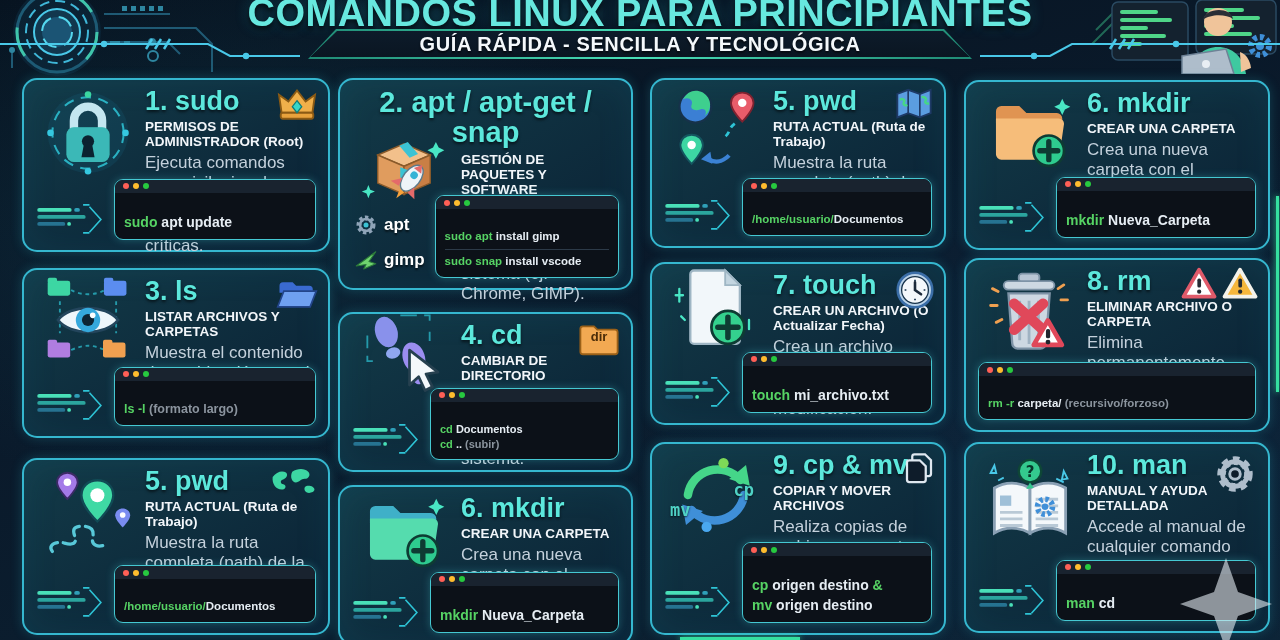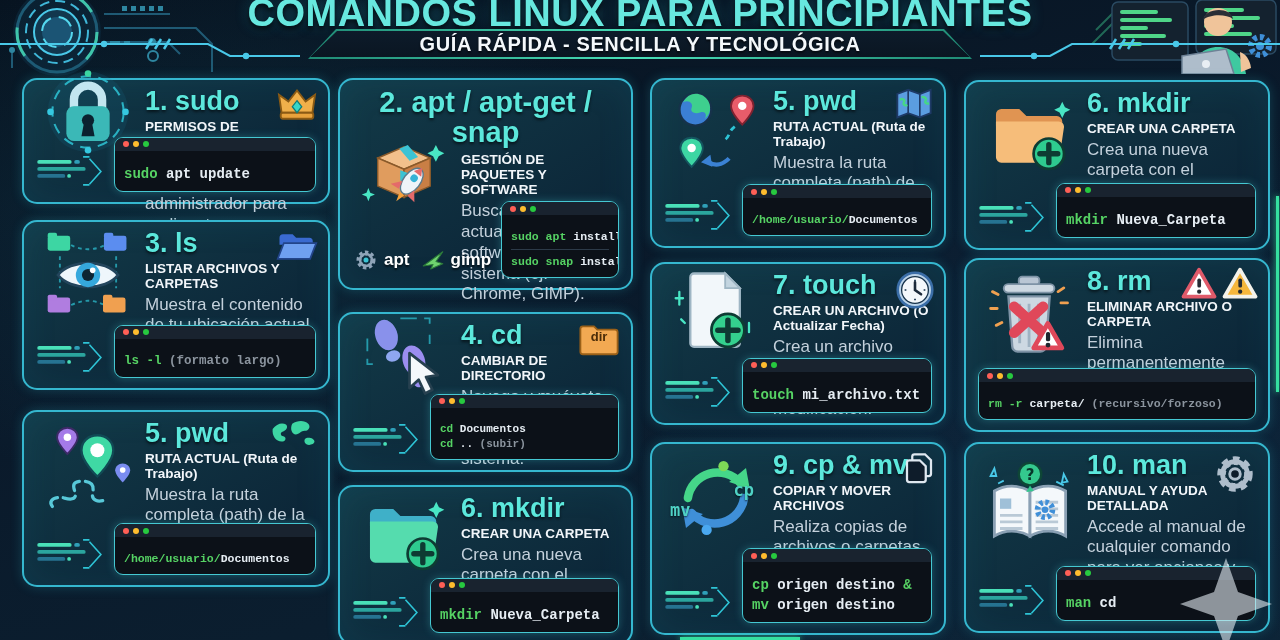"1. sudo" .col1 .card:nth-child(1) { height: 126px -> 174px }
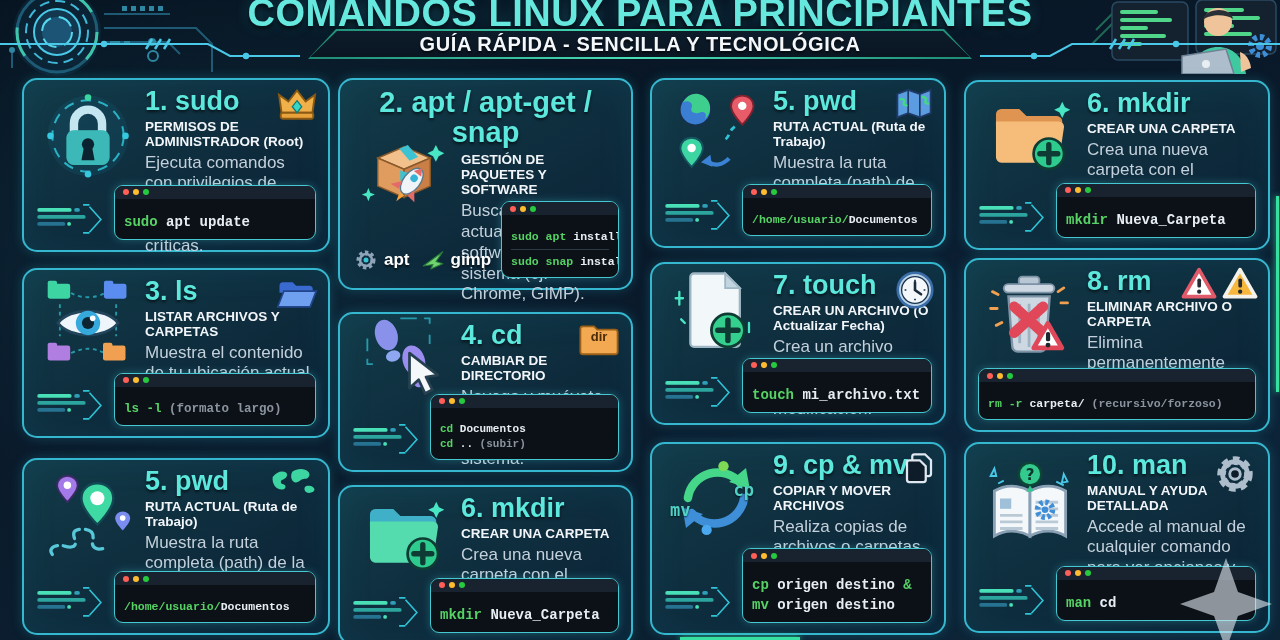"sudo apt update" .term-body { font-family: Liberation Mono, monospace -> Liberation Sans, sans-serif; padding: 14px 9px 7px -> 20px 9px 7px }
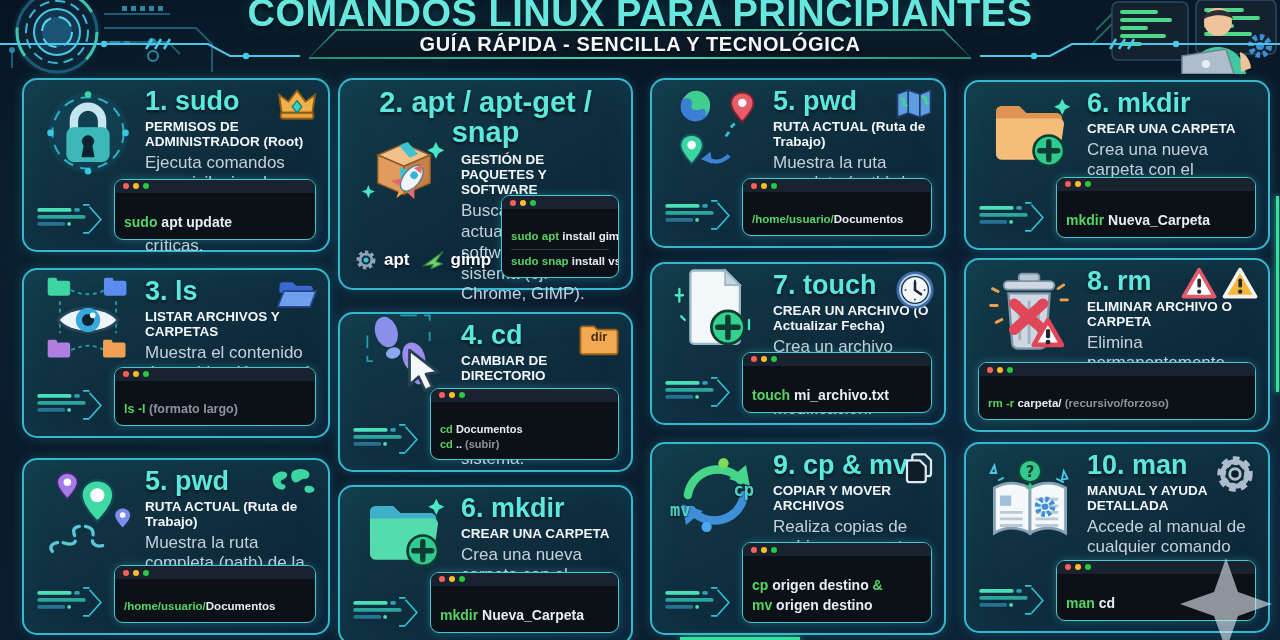"apt" .side-labels { flex-direction: row -> column }
